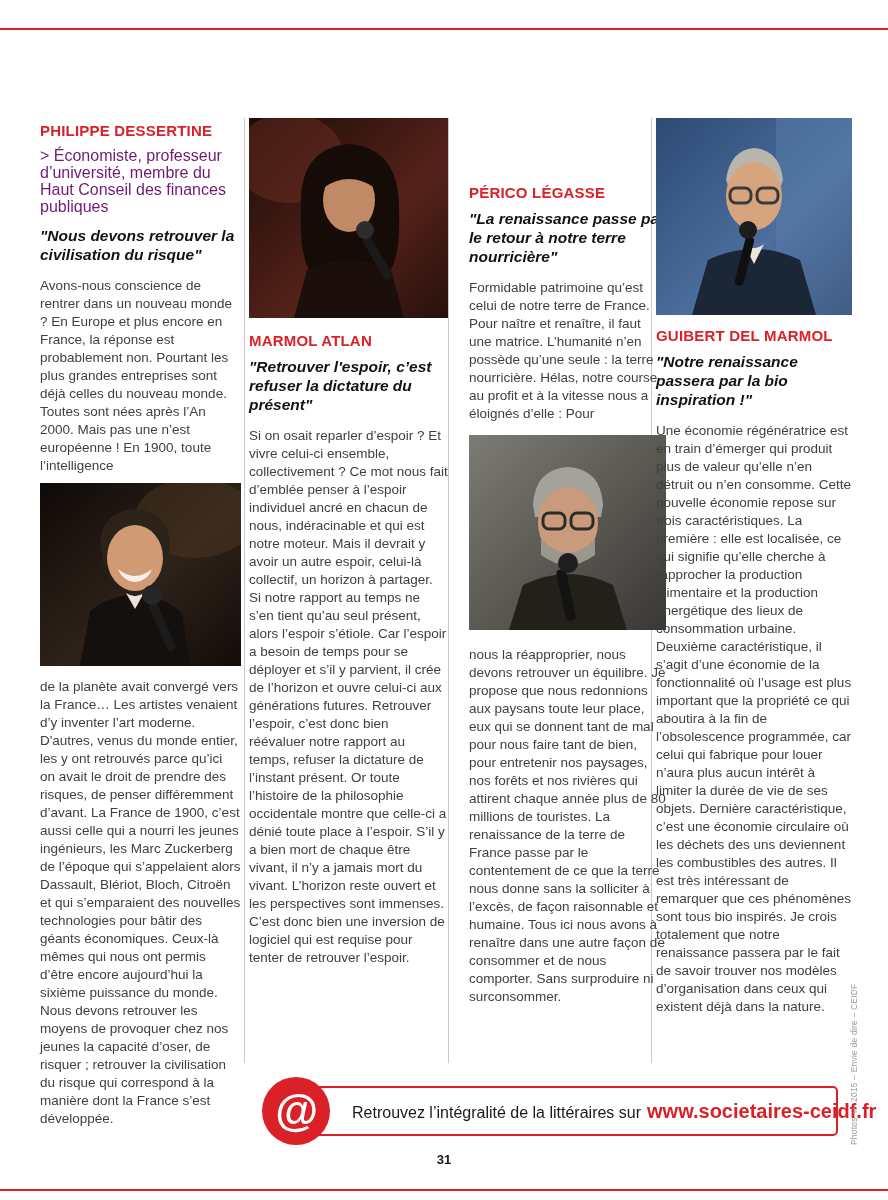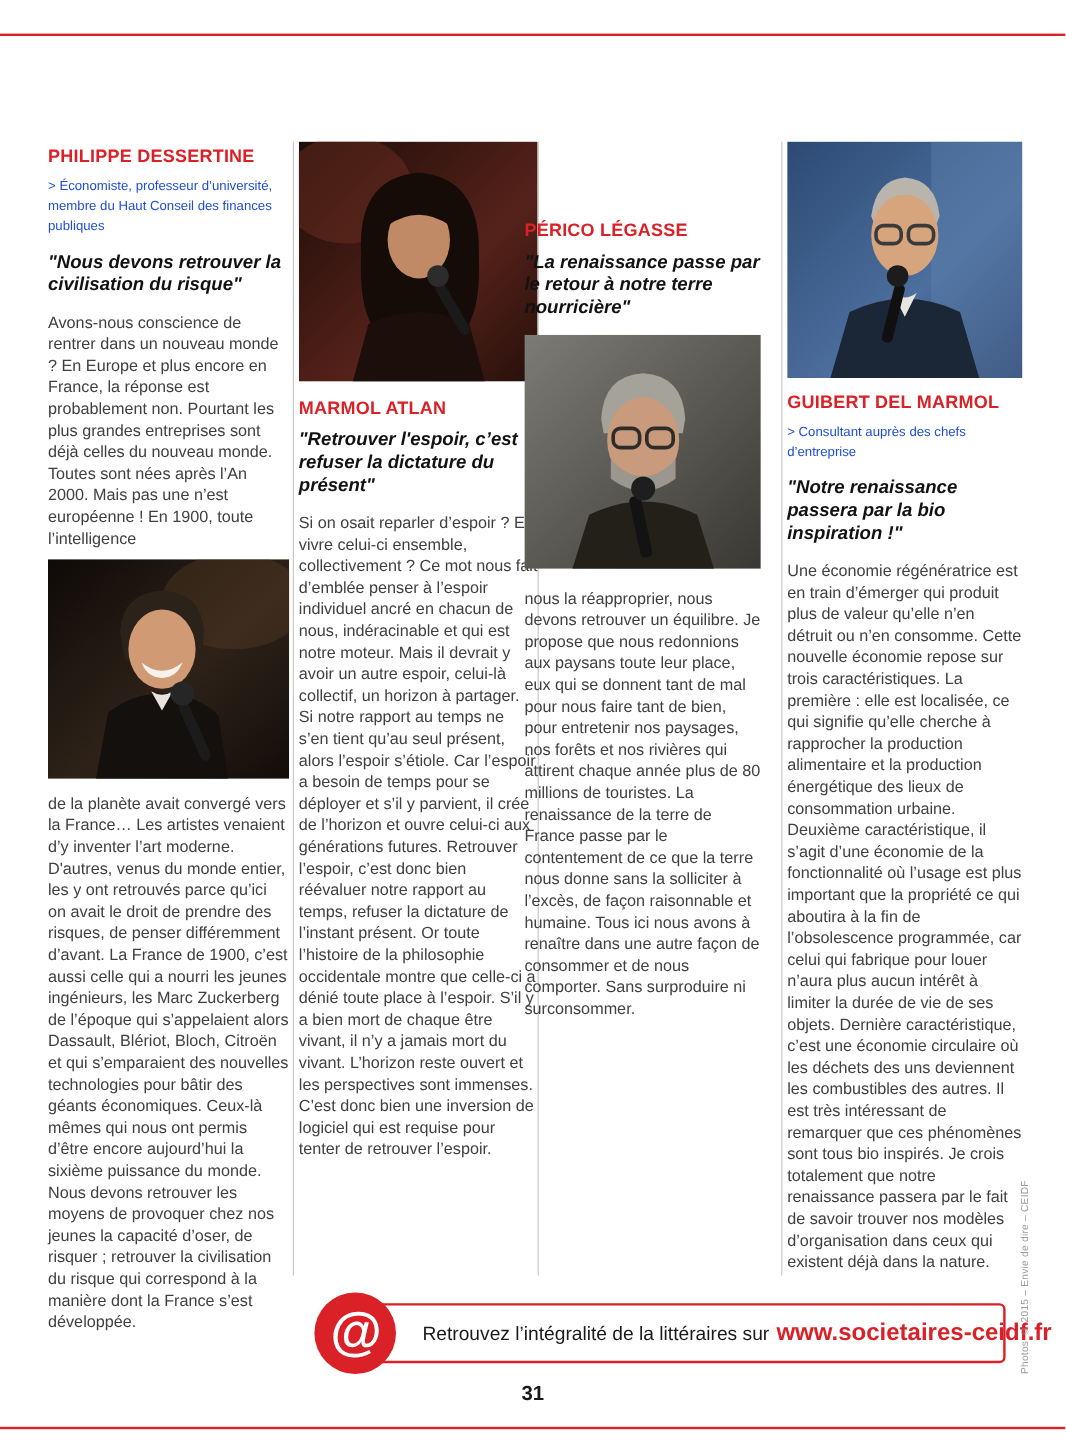"> Économiste, professeur d’université," .speaker-role { color: #1d4ed8 -> #701a75; font-size: 11px -> 16px }
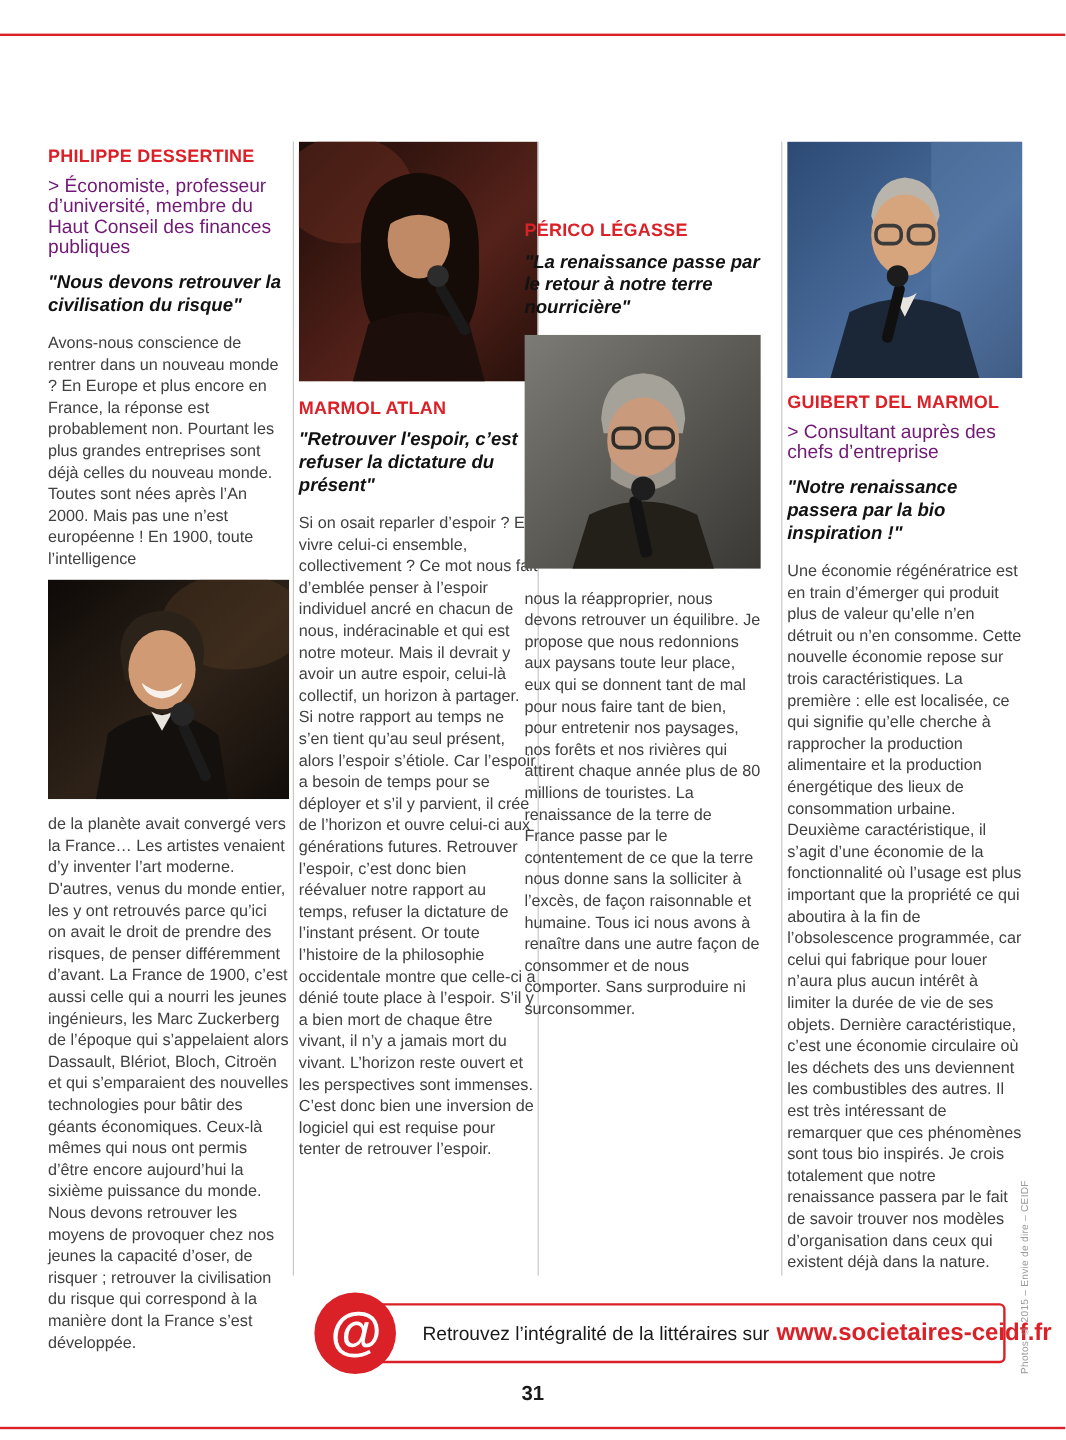"PÉRICO LÉGASSE" .col-3 { left: 437px -> 469px }
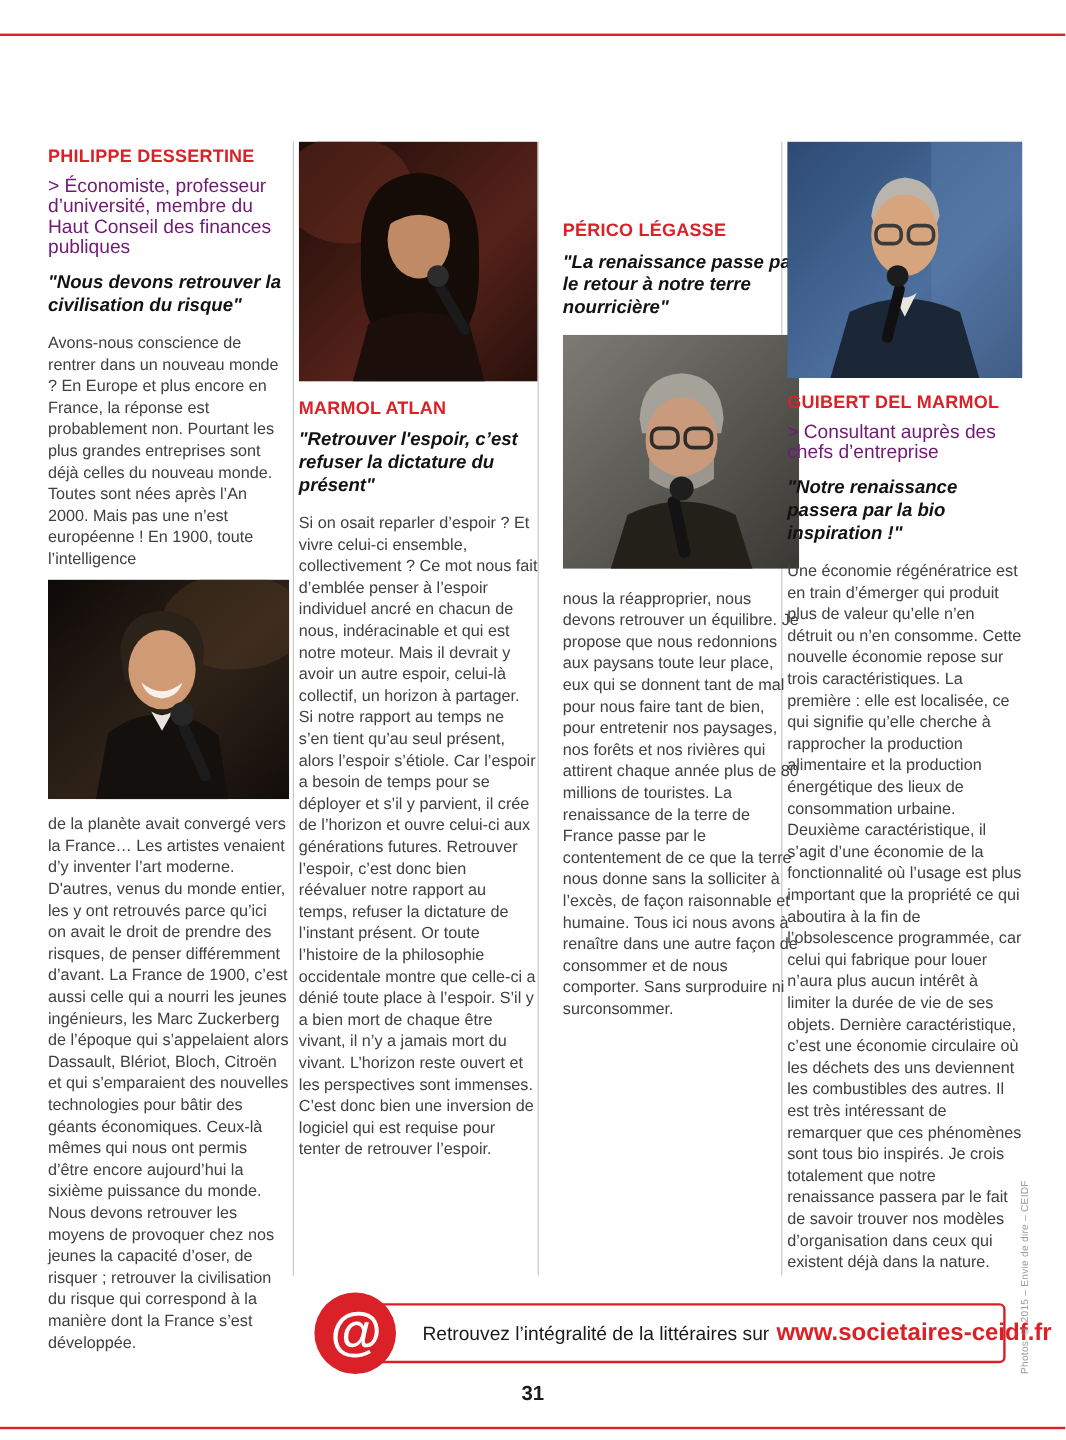"Formidable patrimoine qu’est celui de" p.body-text { html: none -> <p>Formidable patrimoine qu’est celui de notre terre de France. Pour naître et renaître, il faut une matrice. L’humanité n’en possède qu’une seule : la terre nourricière. Hélas, notre course au profit et à la vitesse nous a éloignés d’elle : Pour</p> }
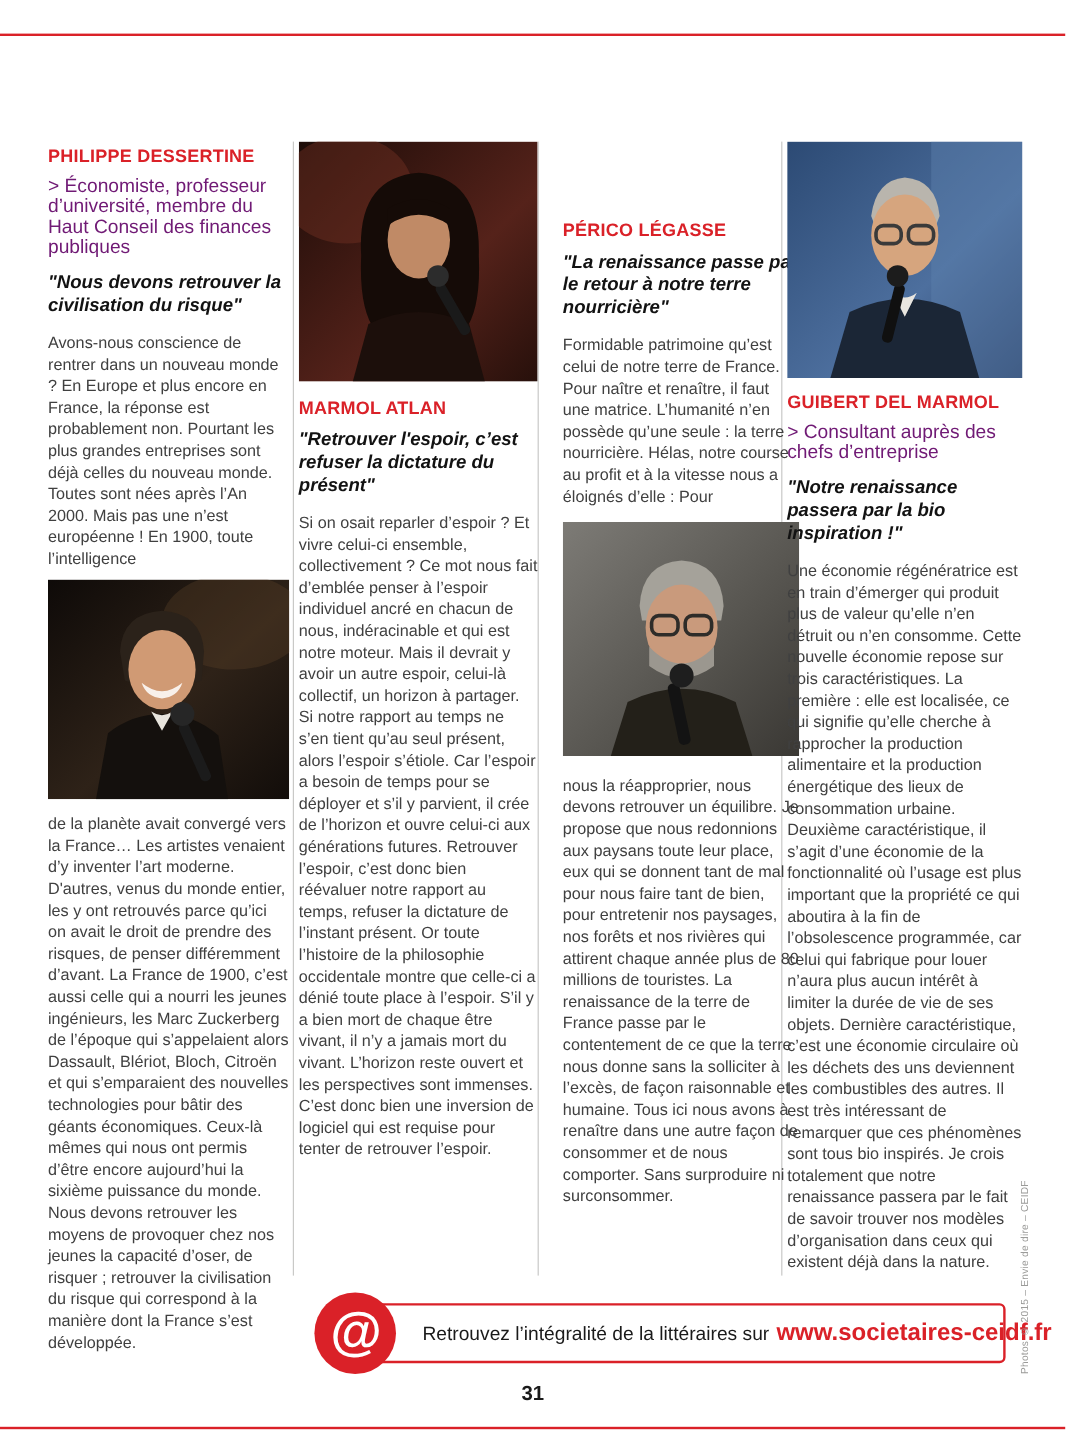"> Consultant auprès des chefs" p.speaker-role { html: <p><span>&gt; Consultant auprès des chefs d’entreprise</span></p> -> none }
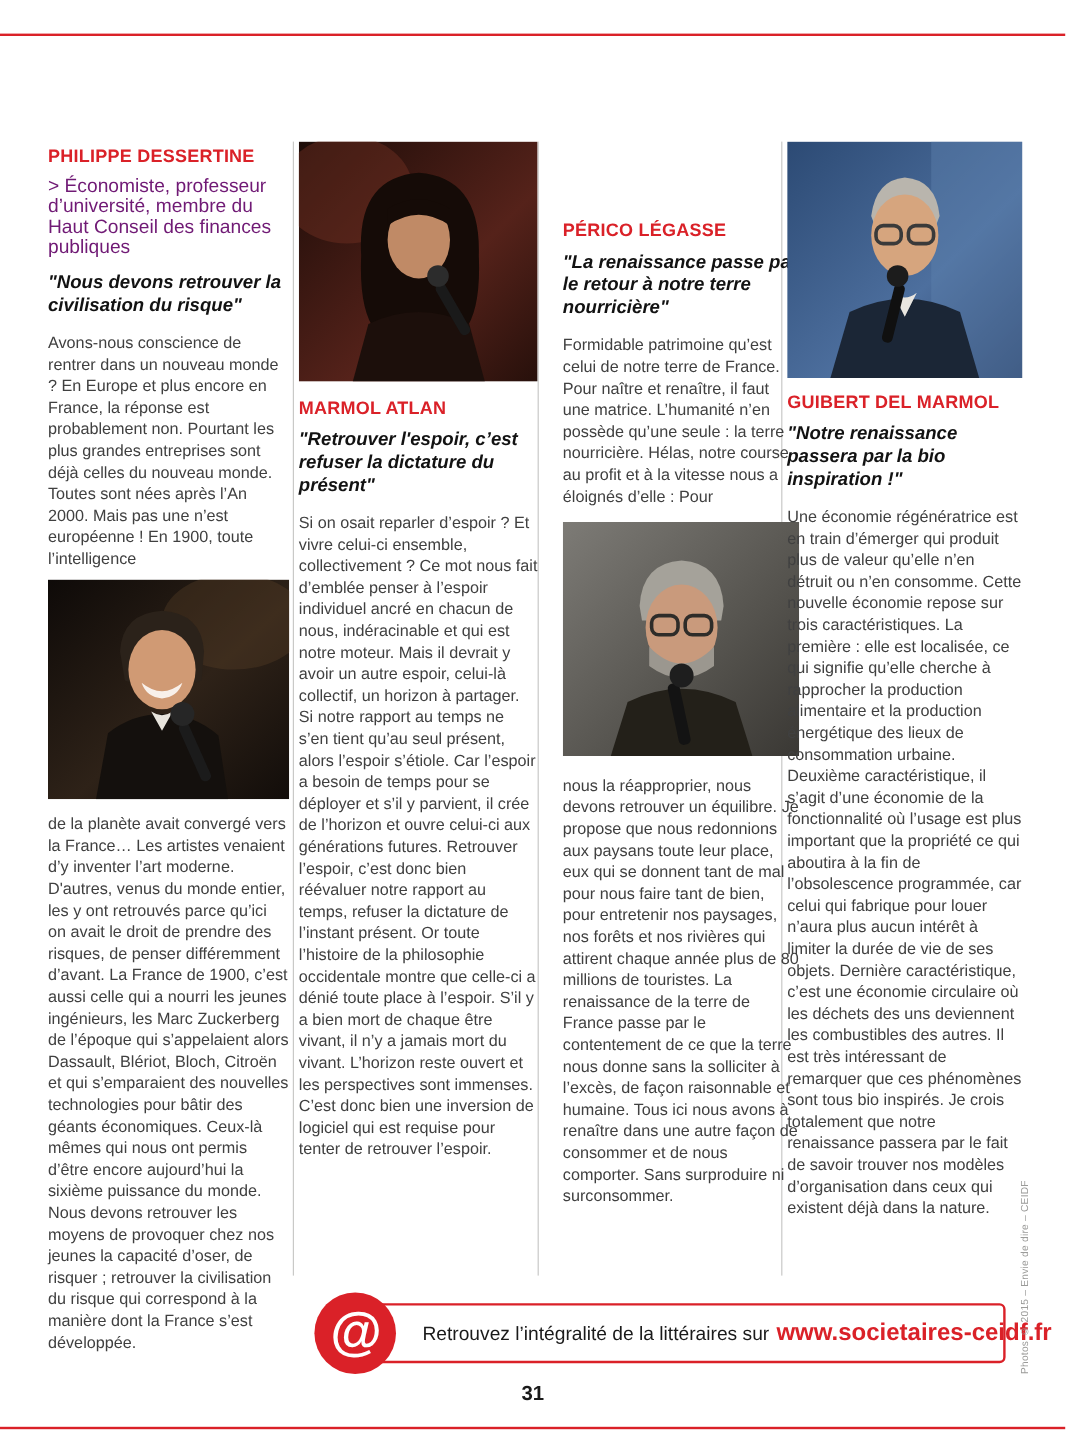"31" .page-number { font-size: 17px -> 13px }
